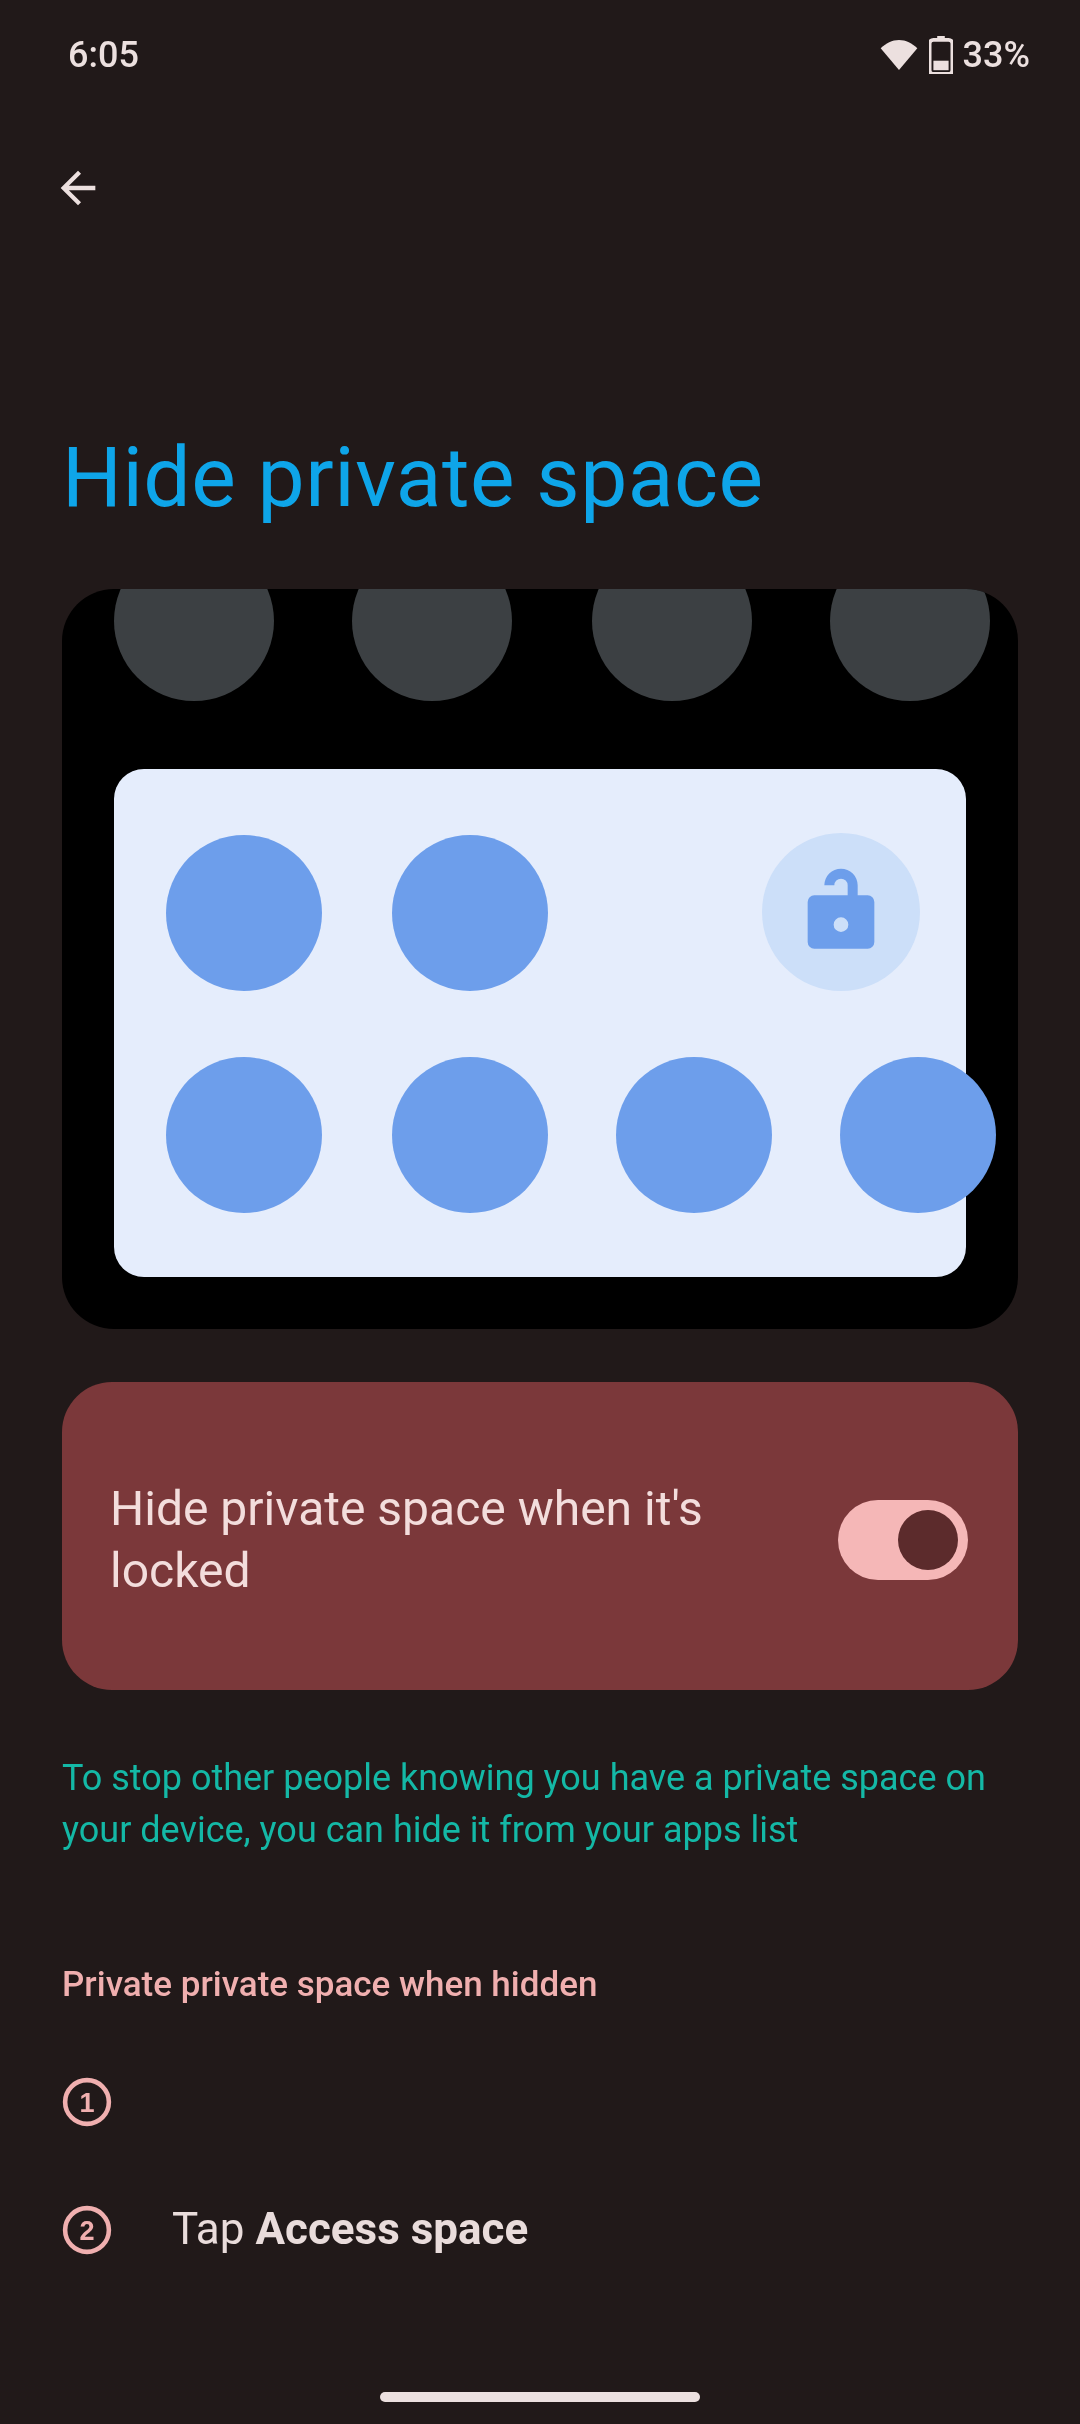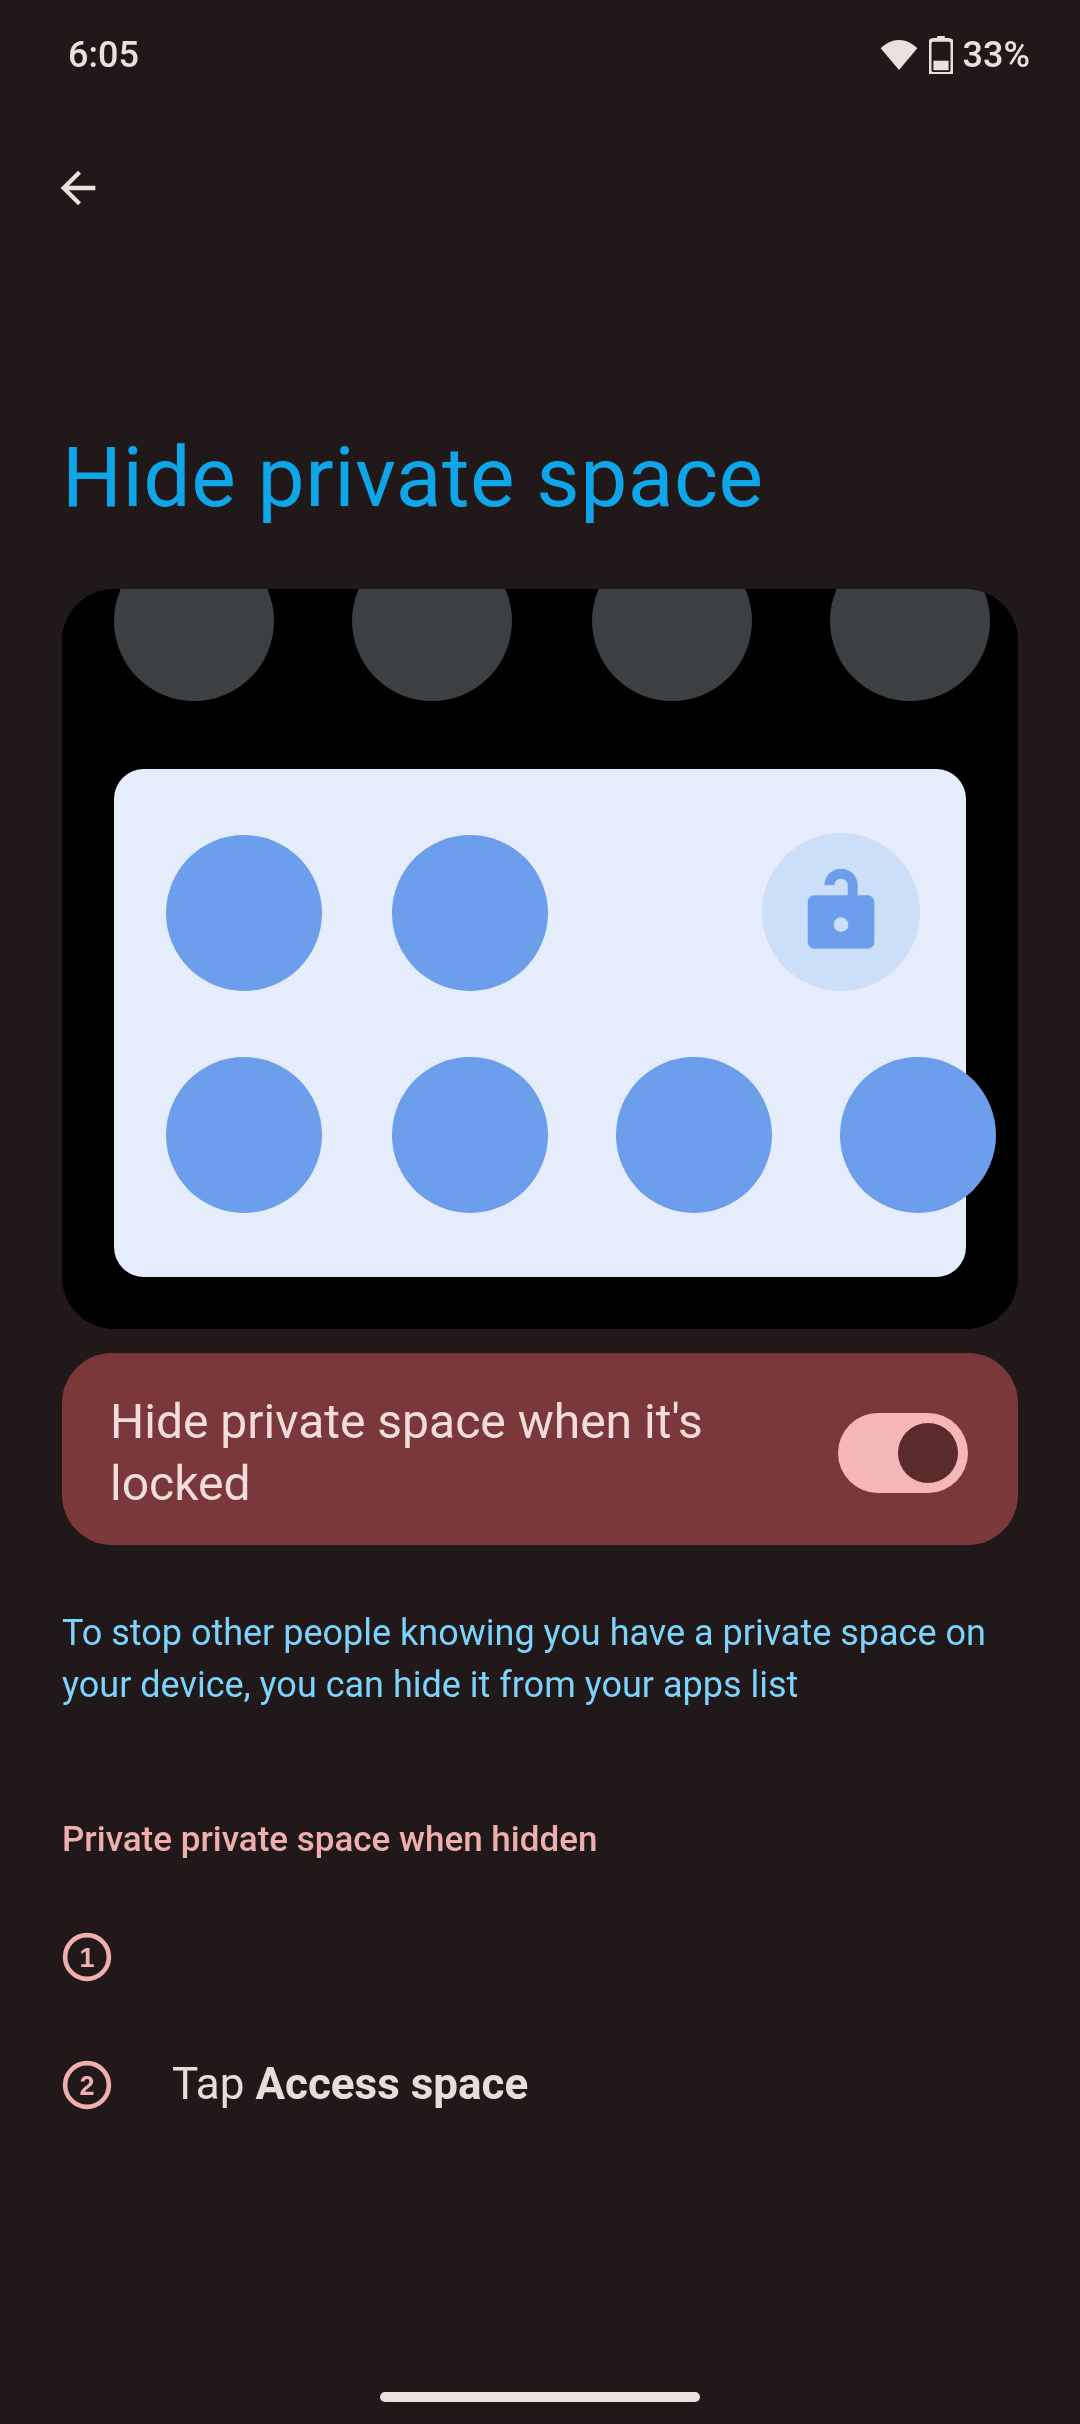"Hide private space when it's" .toggle-card { height: 192px -> 308px; margin: 24px 62px 0 62px -> 53px 62px 0 62px }
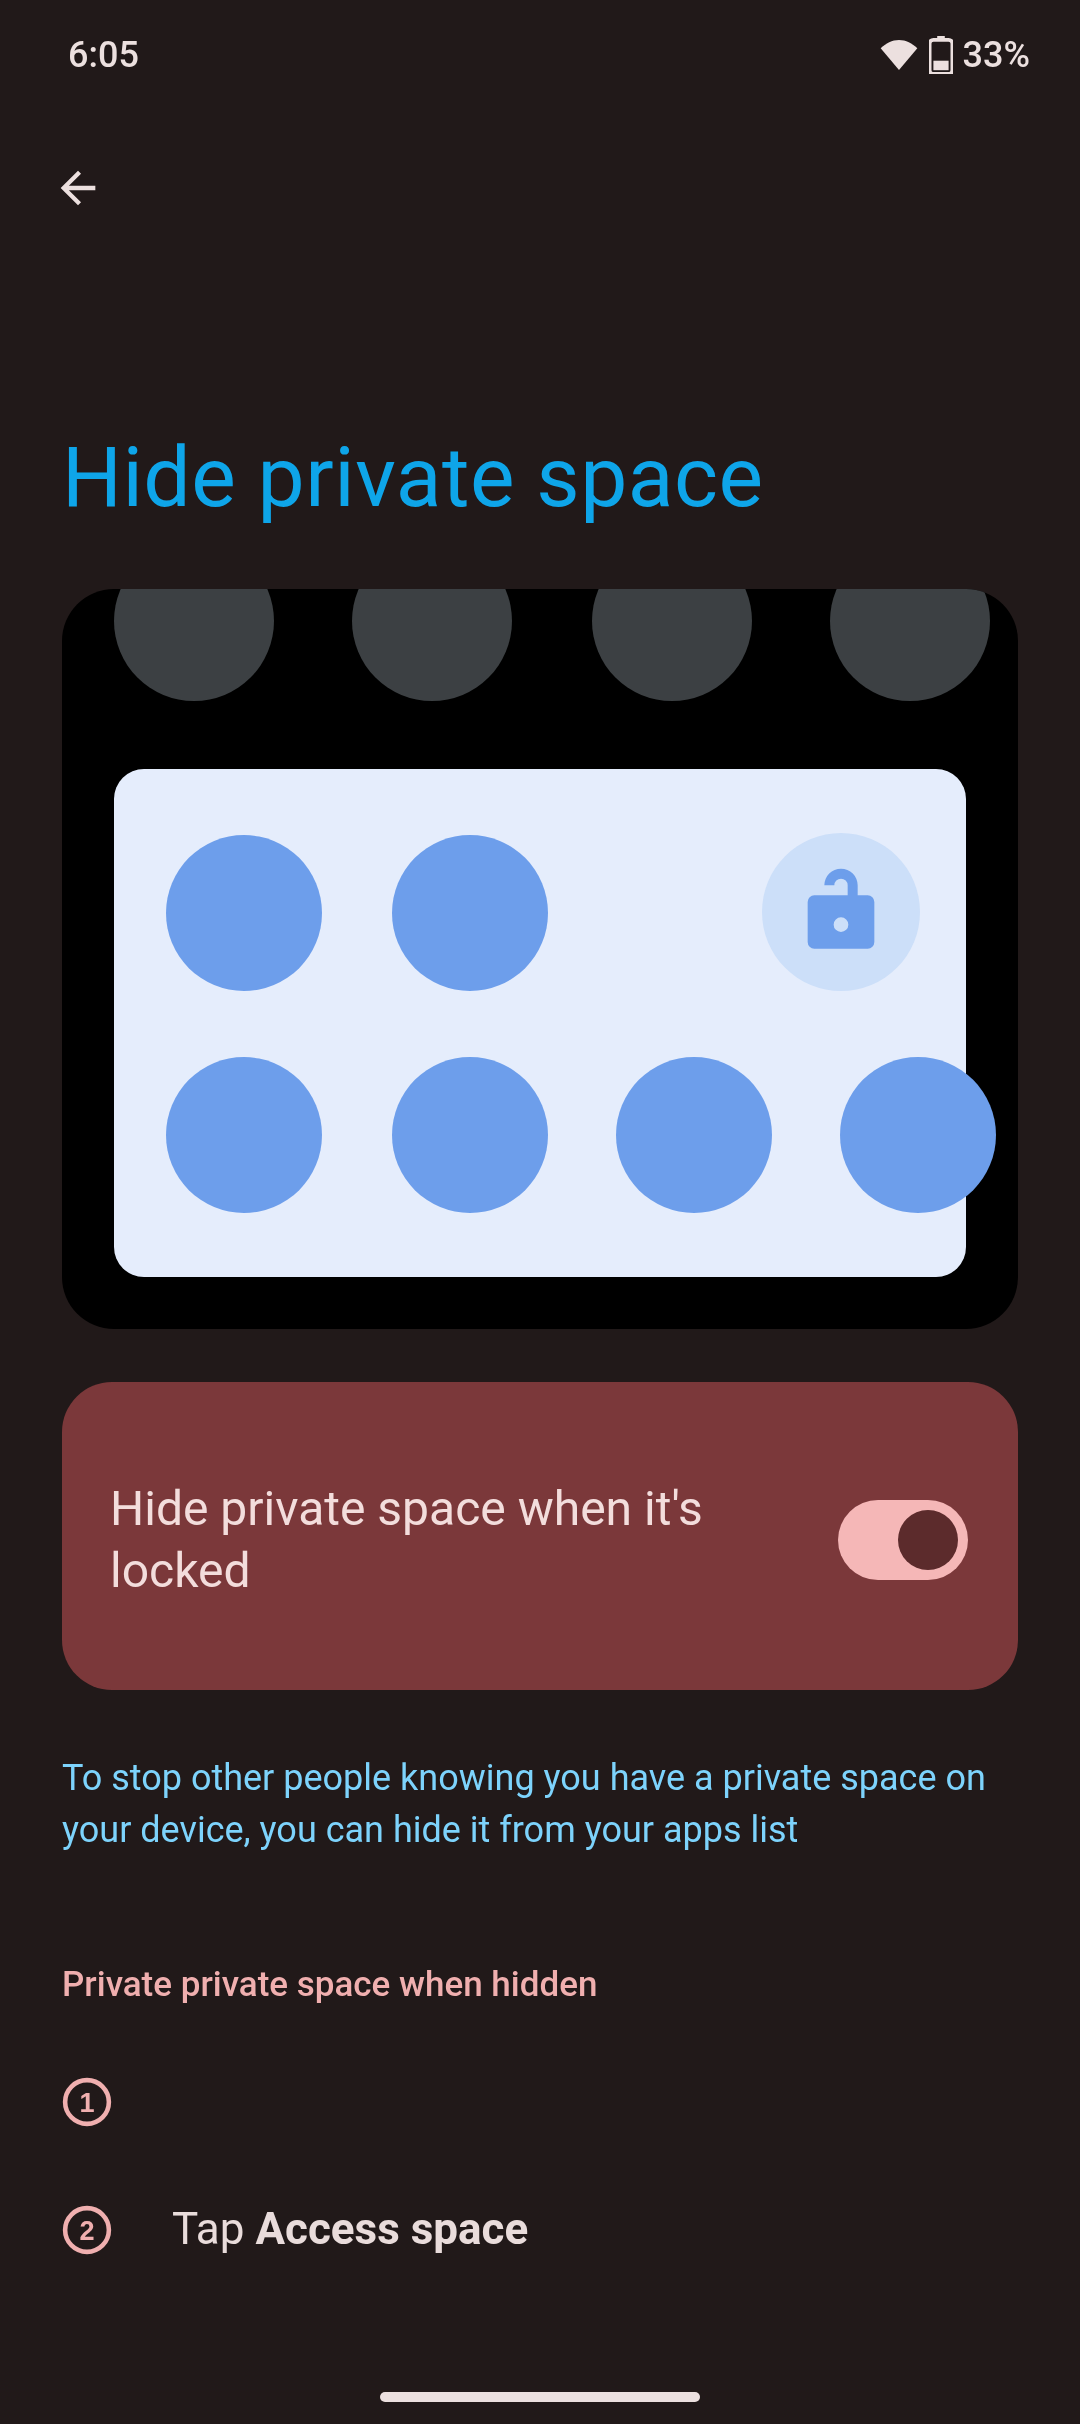"To stop other people knowing" .description { color: #7dd3fc -> #14b8a6 }
